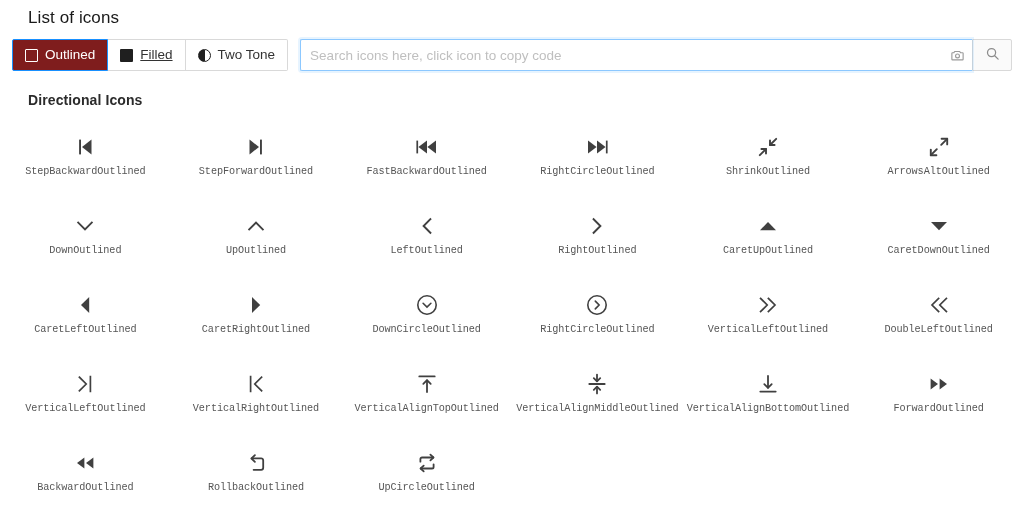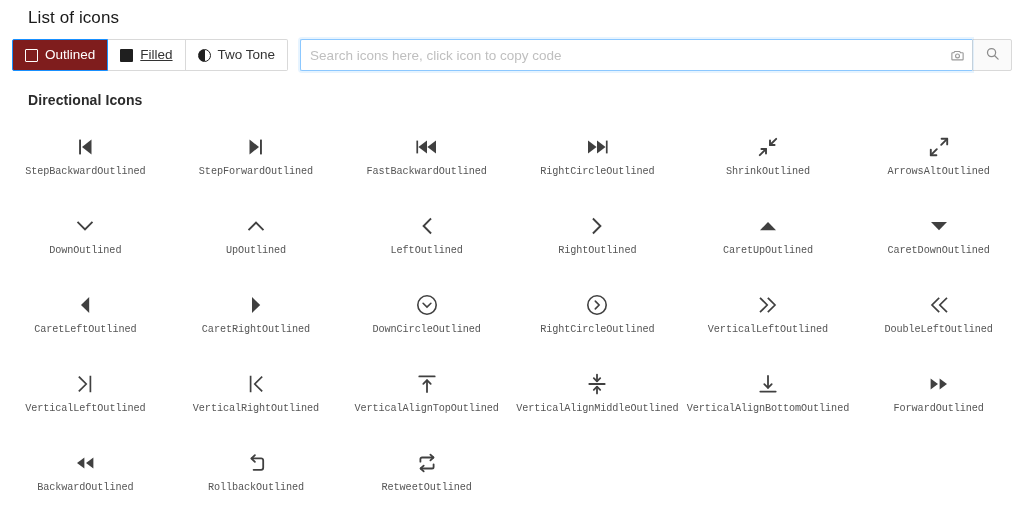"RetweetOutlined" div.icon-label { text: RetweetOutlined -> UpCircleOutlined }
